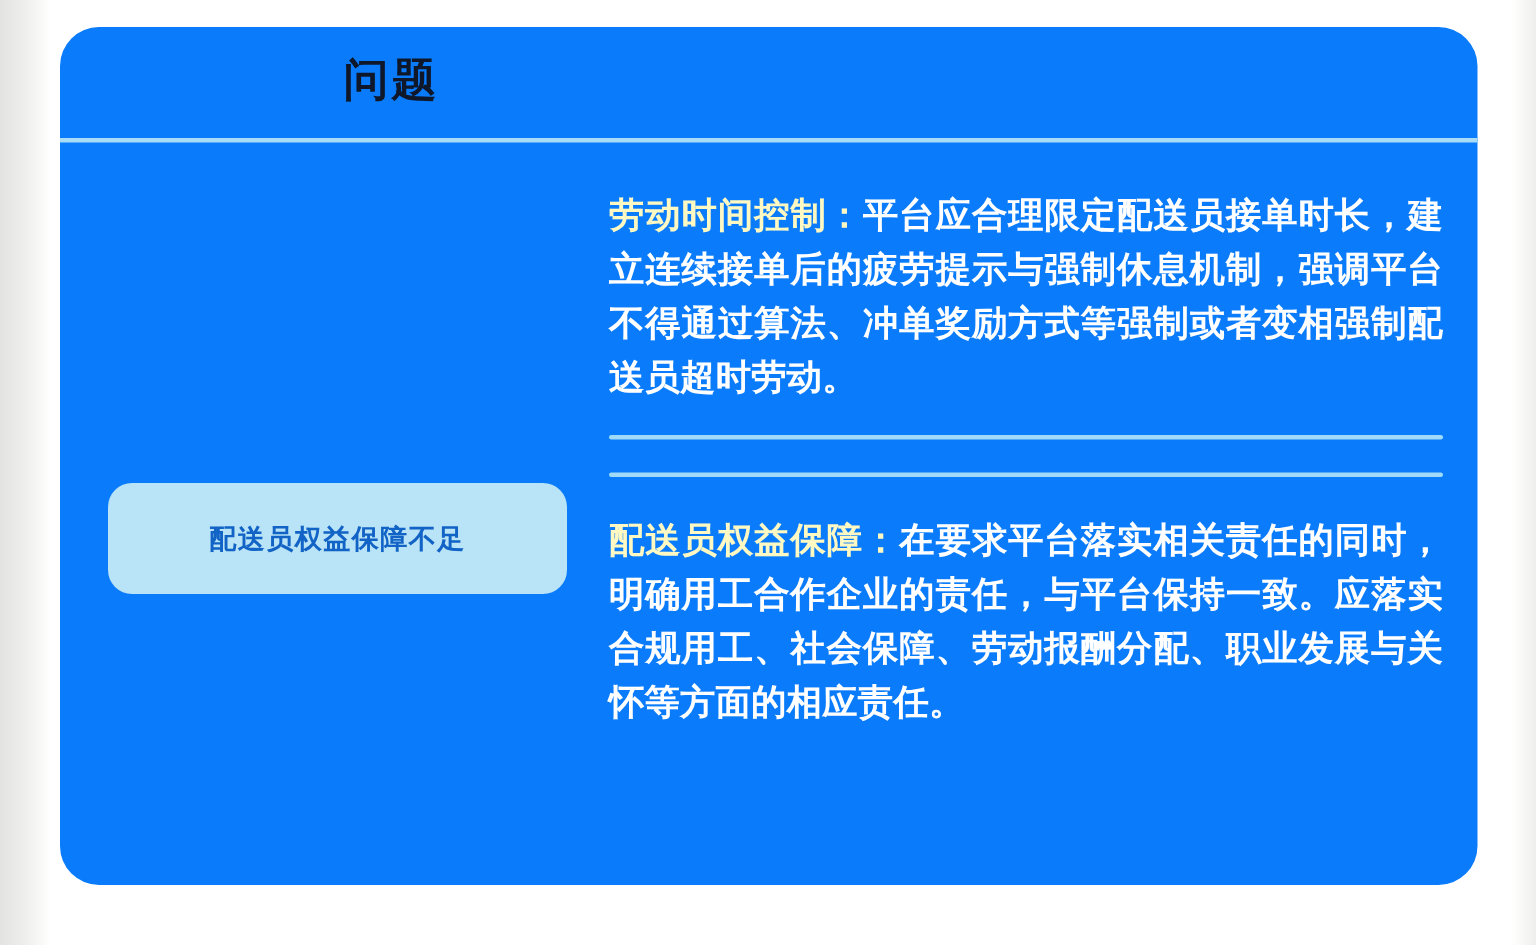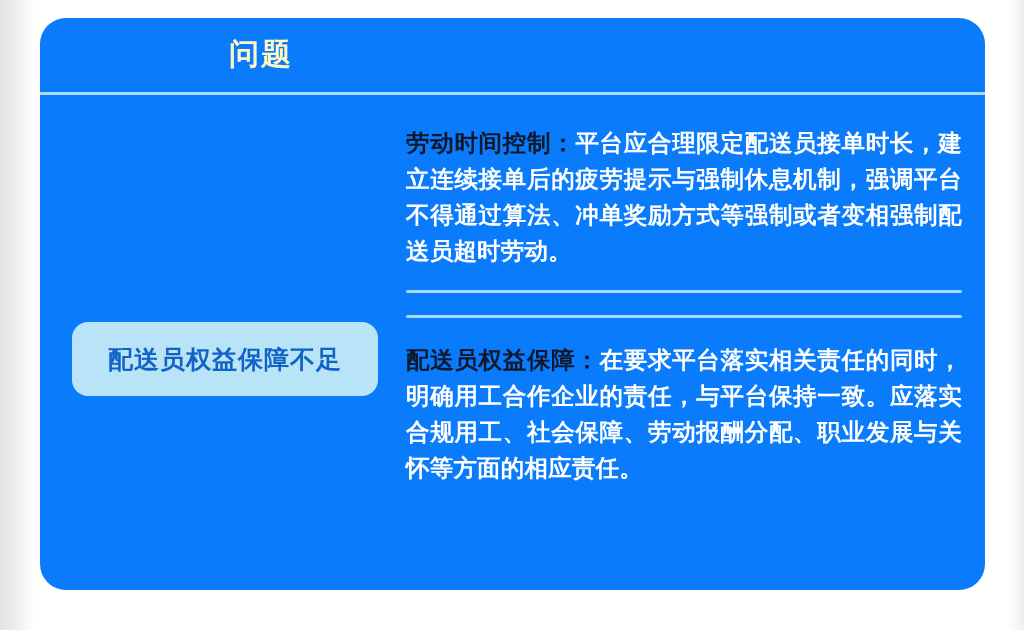"问题" .hdr-cell { color: #fef9c3 -> #0f172a }
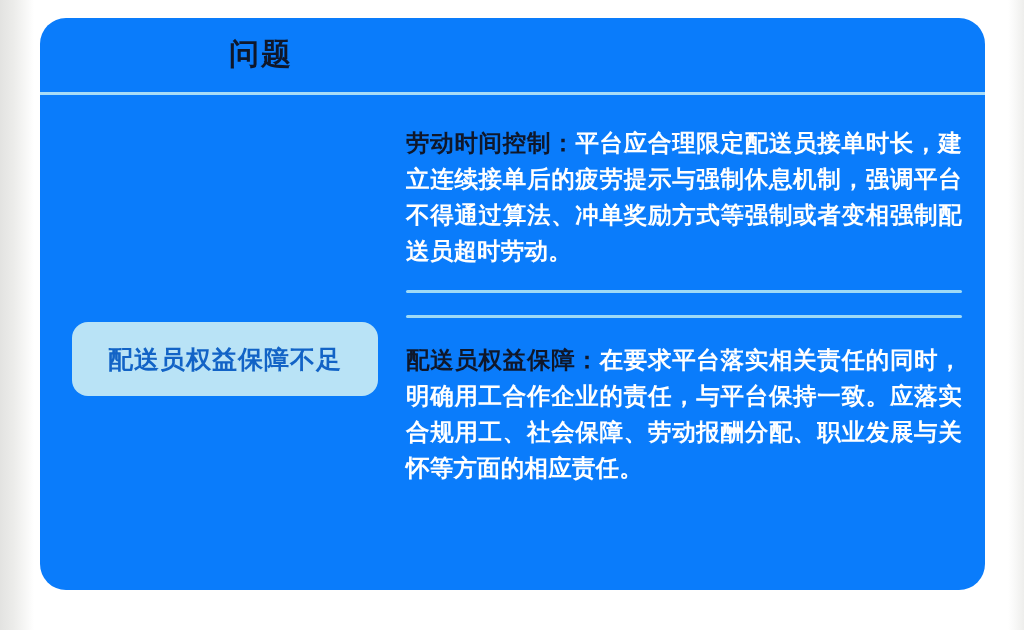"劳动时间控制：" .block-term { color: #0f172a -> #fef9c3 }
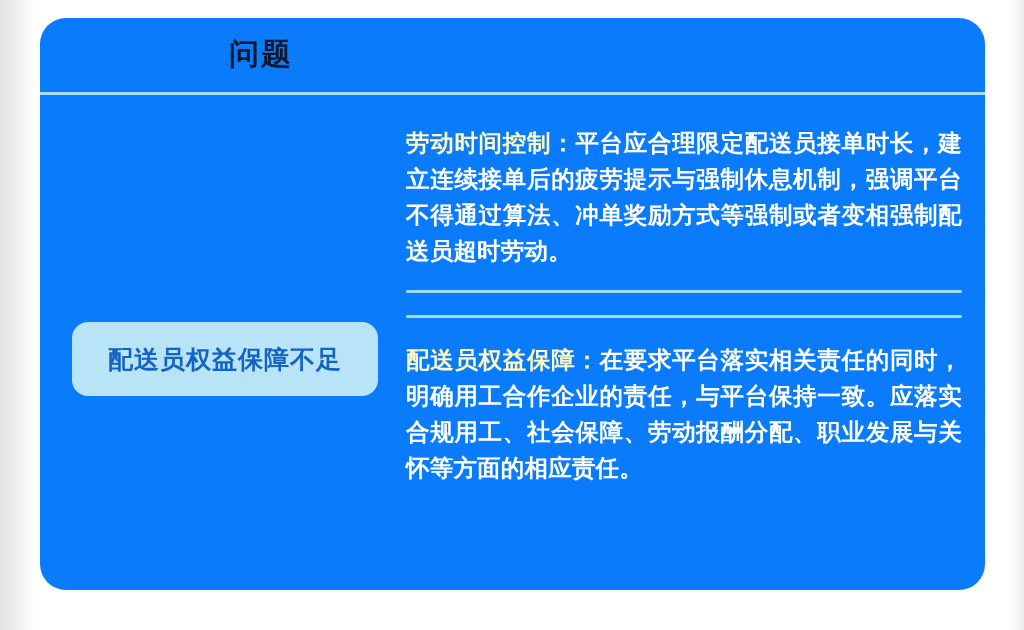"配送员权益保障不足" #issue-pill-label { font-size: 25px -> 18px }
